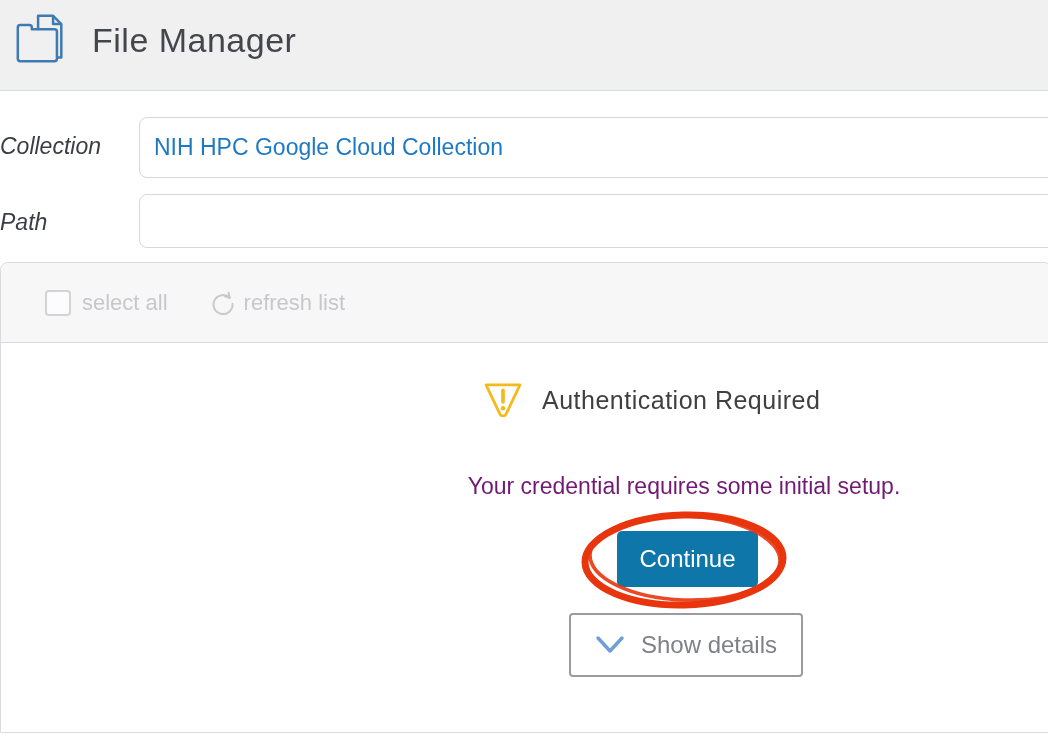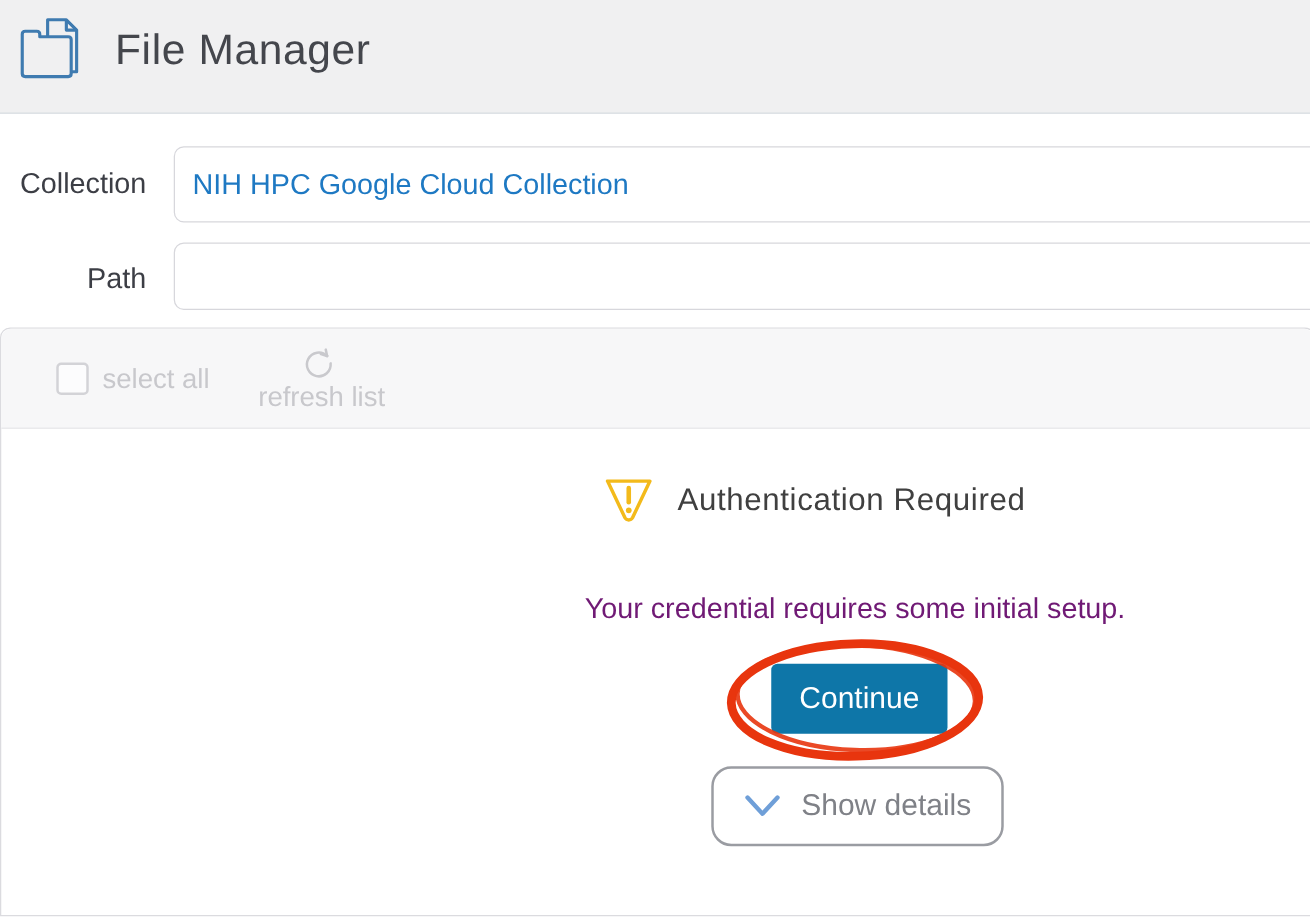"Collection" .field-label { font-style: none -> italic; text-align: right -> none }
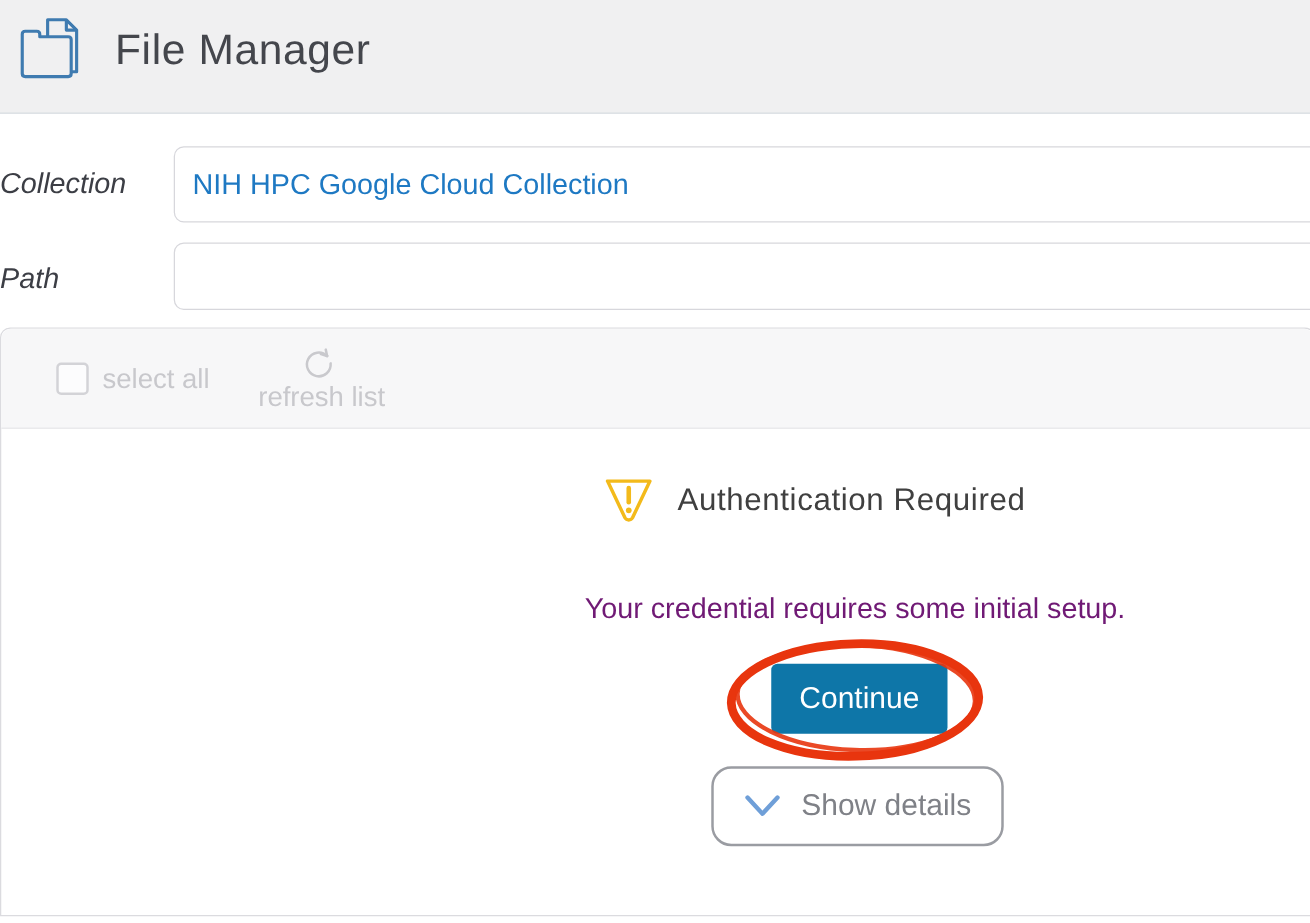"refresh list" div.tb-item { flex-direction: column -> none }
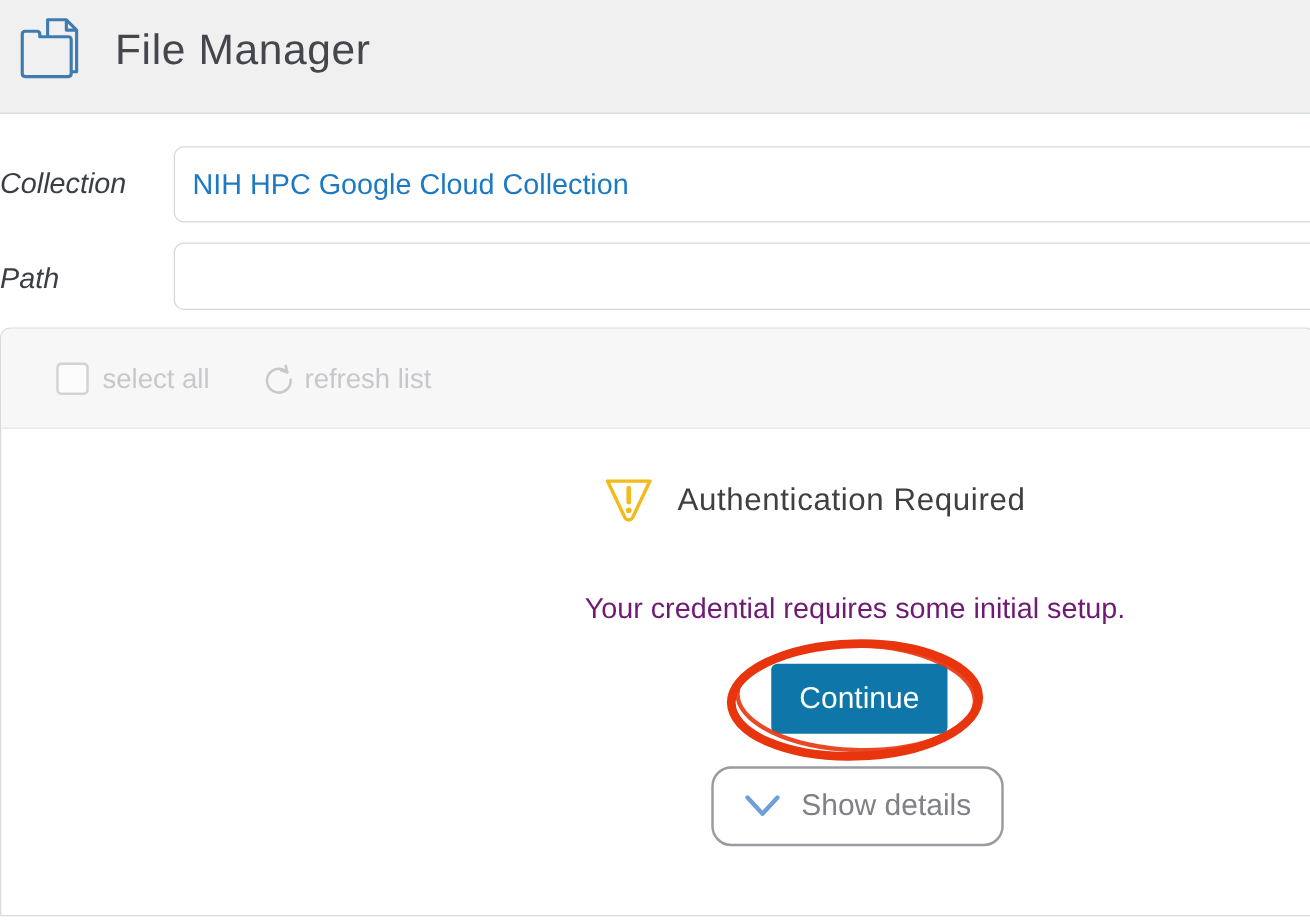"Show details" .details-btn { border-radius: 16px -> 4px }
